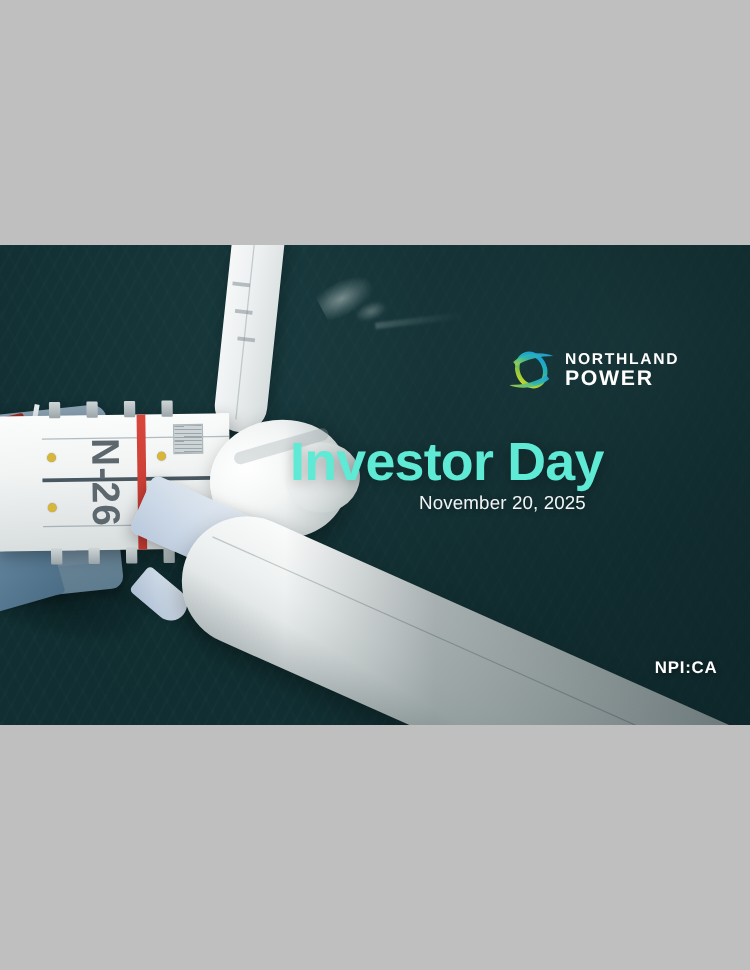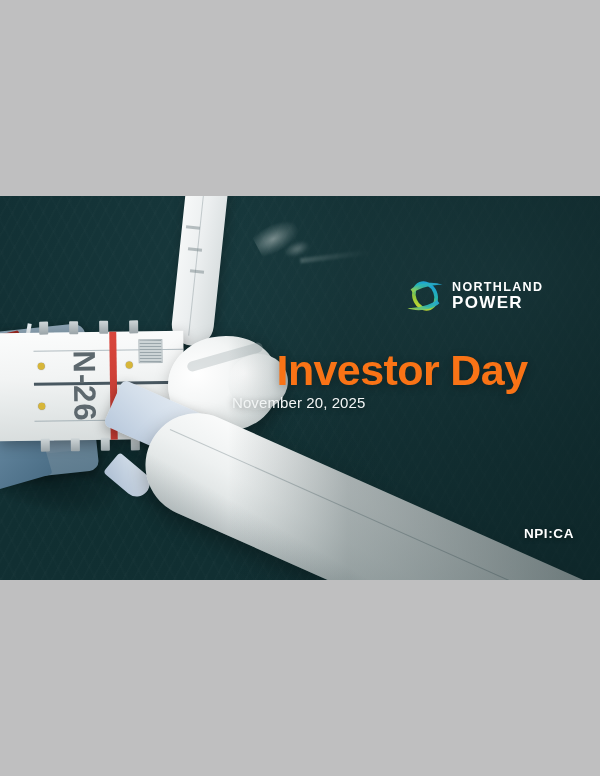"Investor Day" .headline { color: #f97316 -> #5eead4; text-align: center -> none }
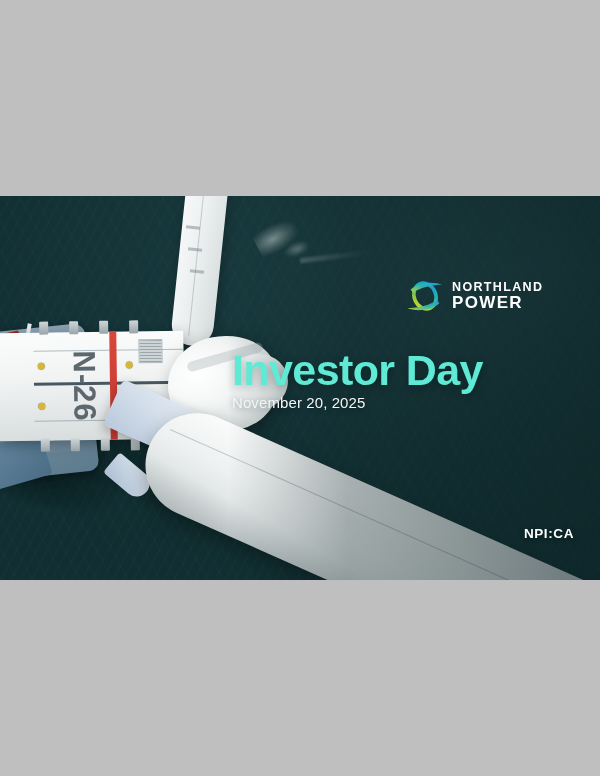"November 20, 2025" .subhead { text-align: left -> center }
